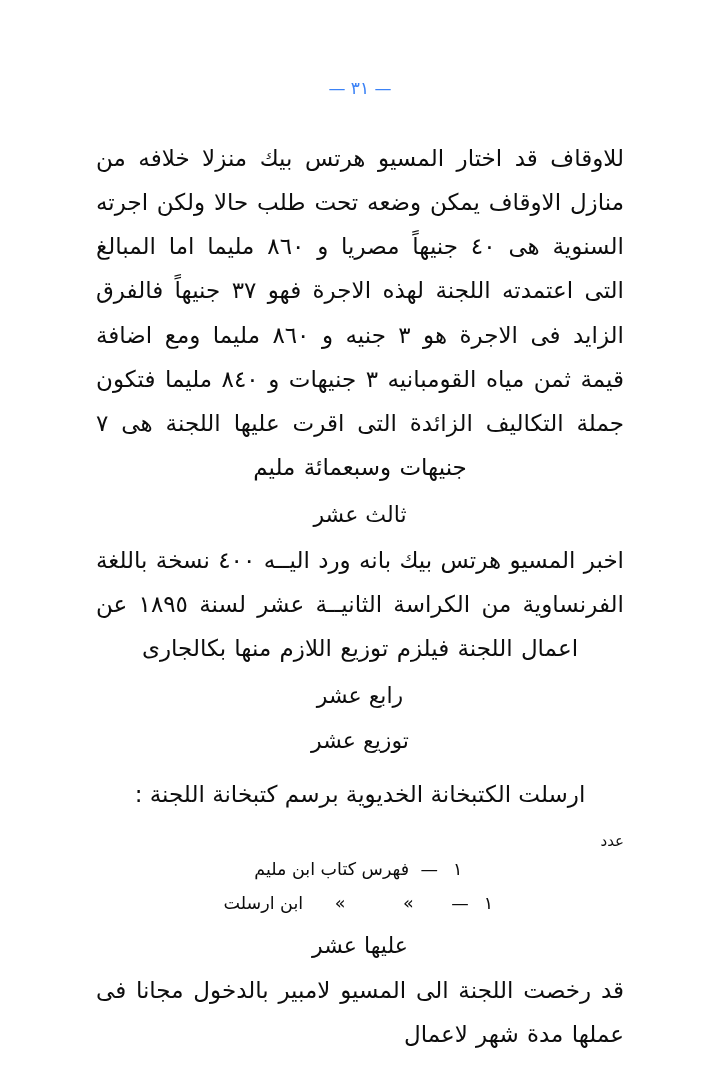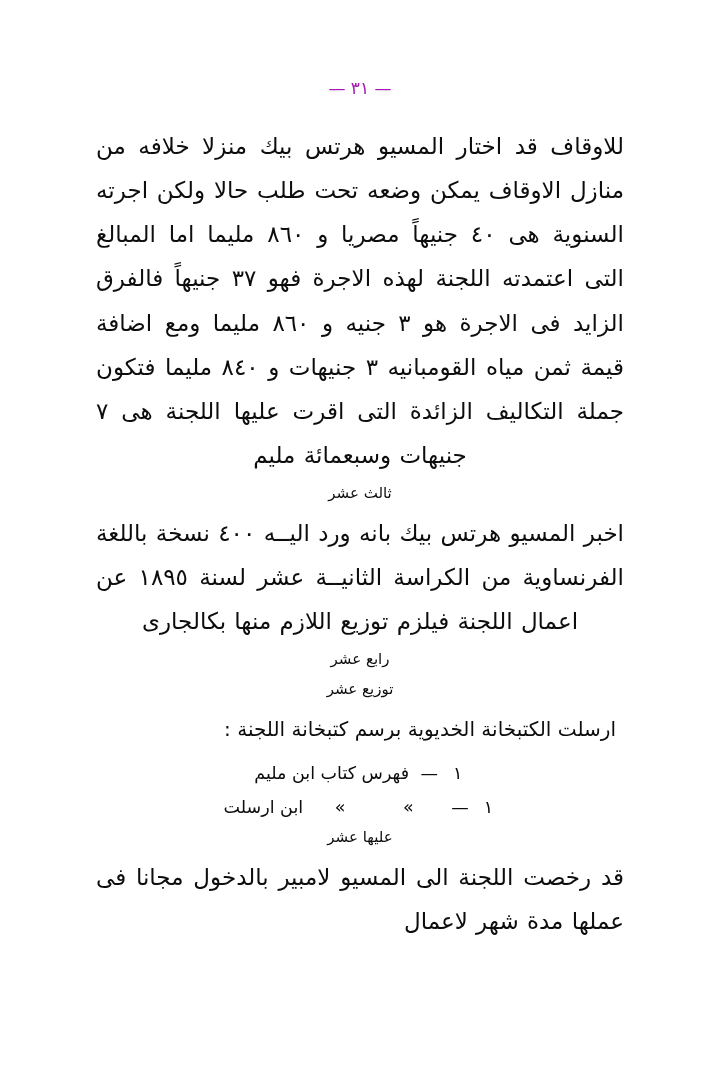"— ٣١ —" .page-number { color: #a21caf -> #3b82f6; margin: 0 0 26px 0 -> 0 0 38px 0 }
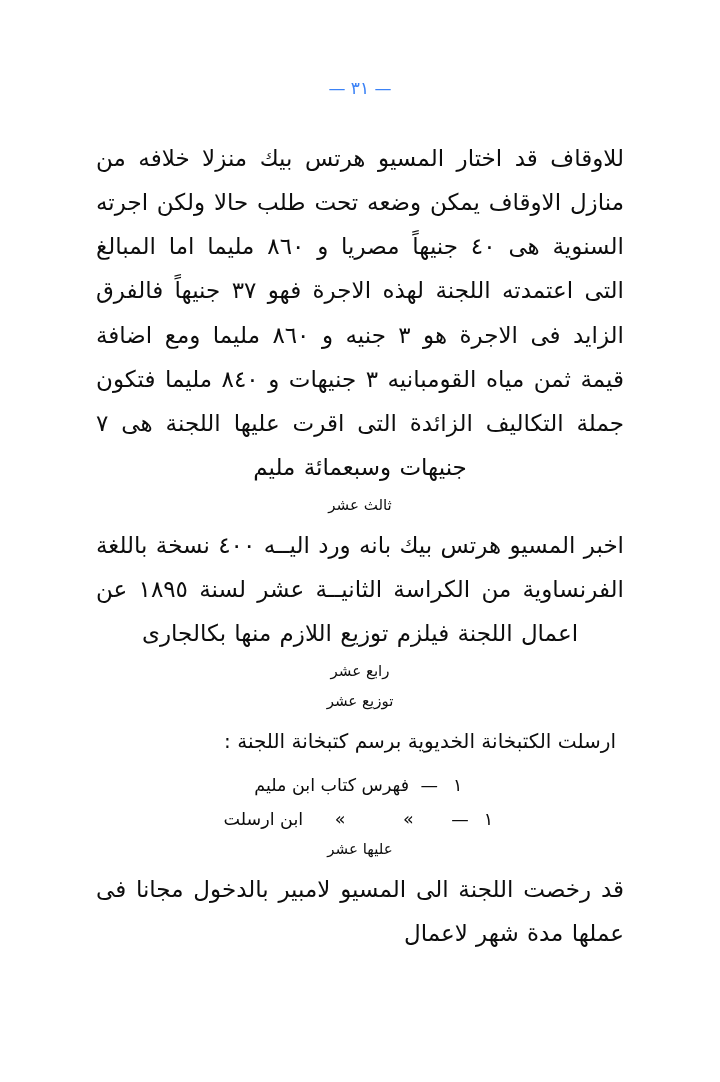"ثالث عشر" .heading { font-size: 15px -> 22px; margin: 1px 0 4px 0 -> 7px 0 4px 0 }
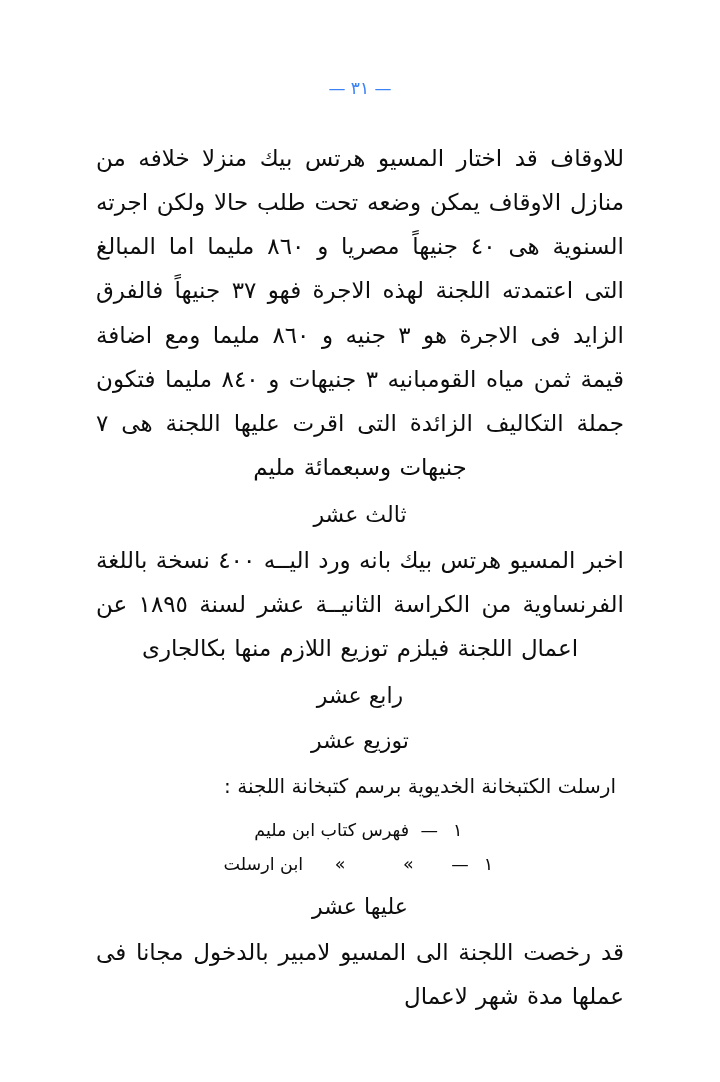"ارسلت الكتبخانة الخديوية برسم كتبخانة" .center-line { font-size: 20px -> 23px; margin: 8px -> 14px; text-align: right -> center }
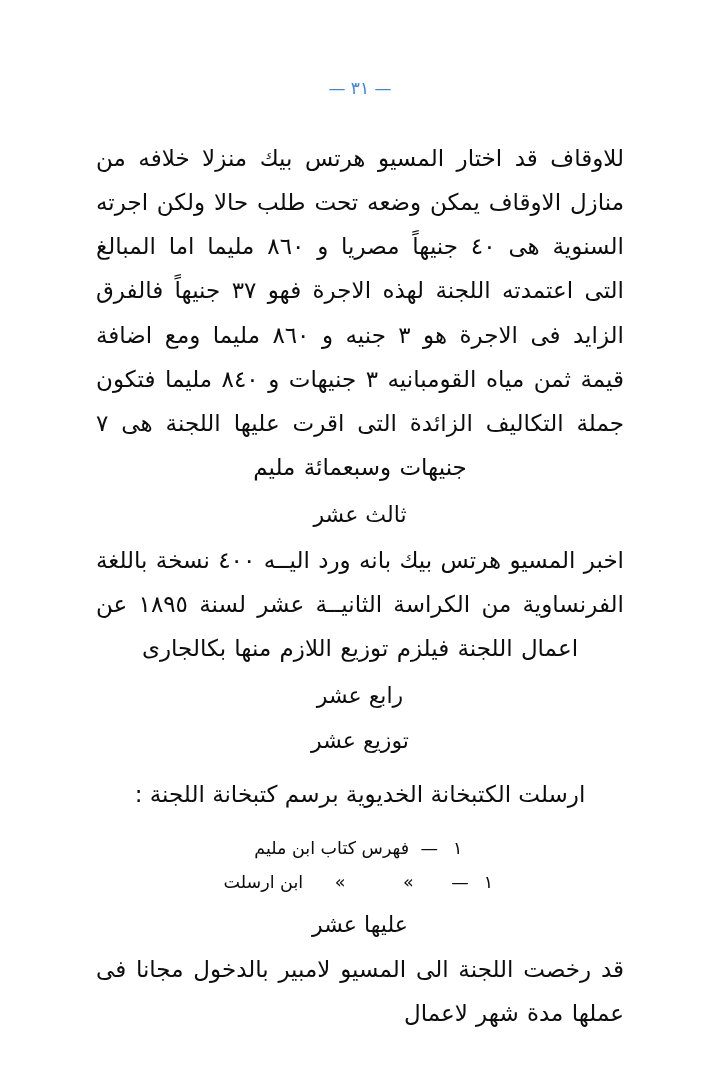"عدد" div.small-label { html: none -> <div>عدد</div> }
